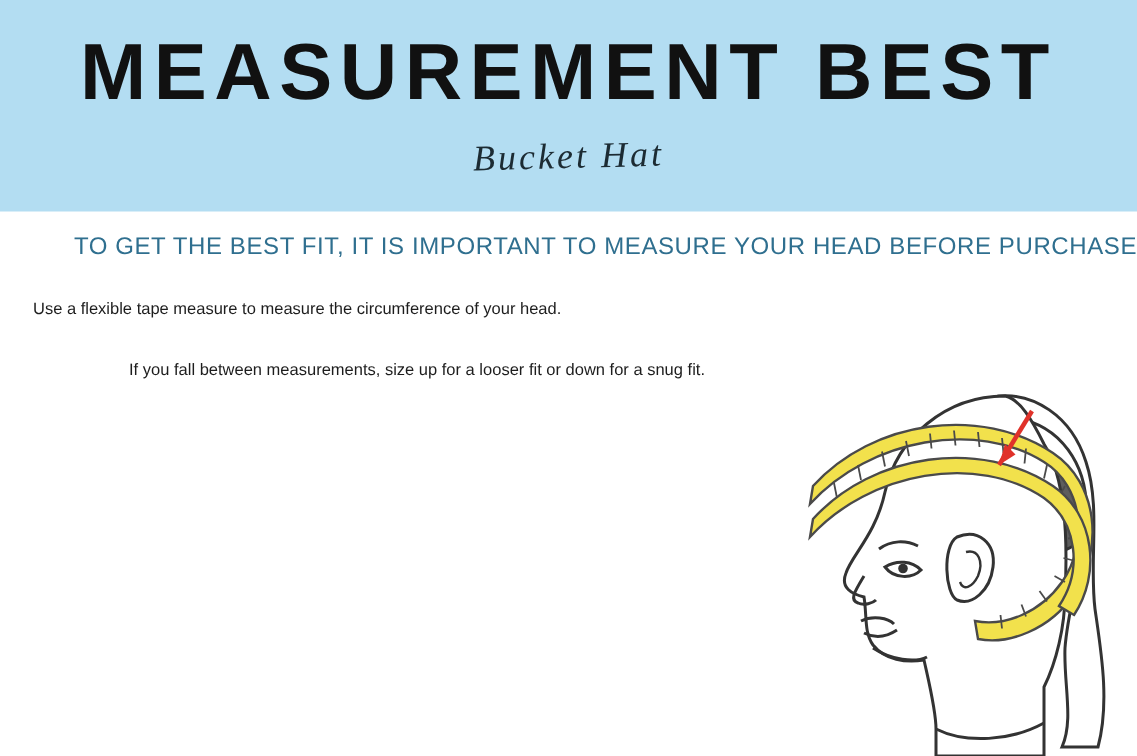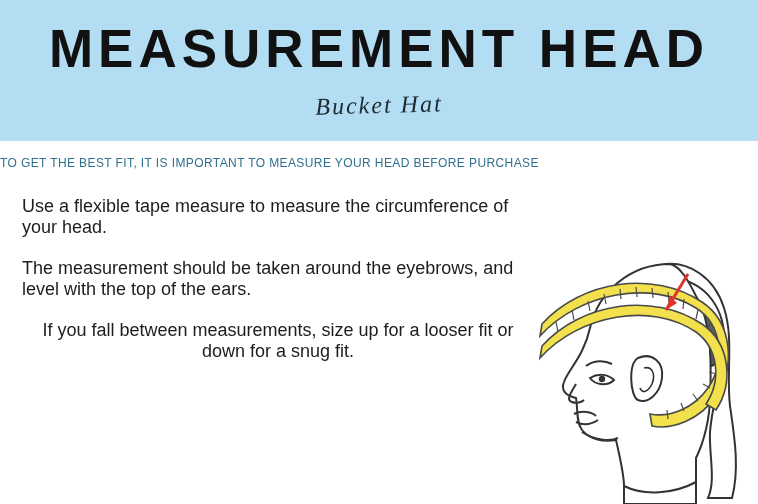"MEASUREMENT HEAD" div.title { text: HEAD -> BEST }
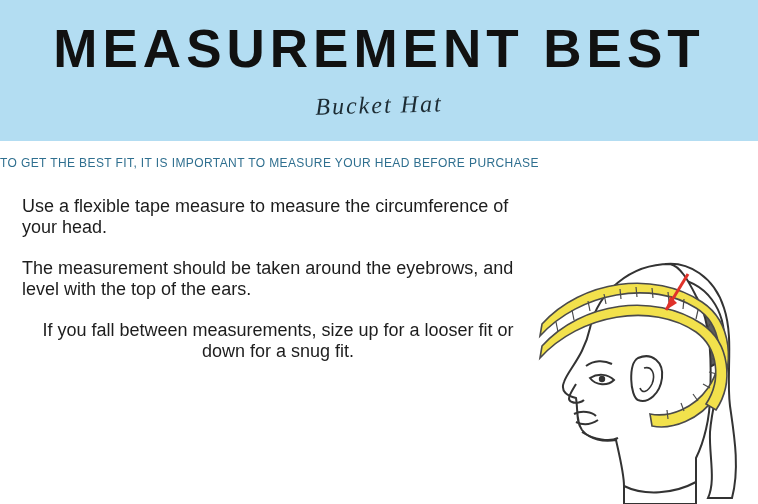"TO GET THE BEST FIT," .lead { font-size: 12px -> 16px; text-align: left -> right }
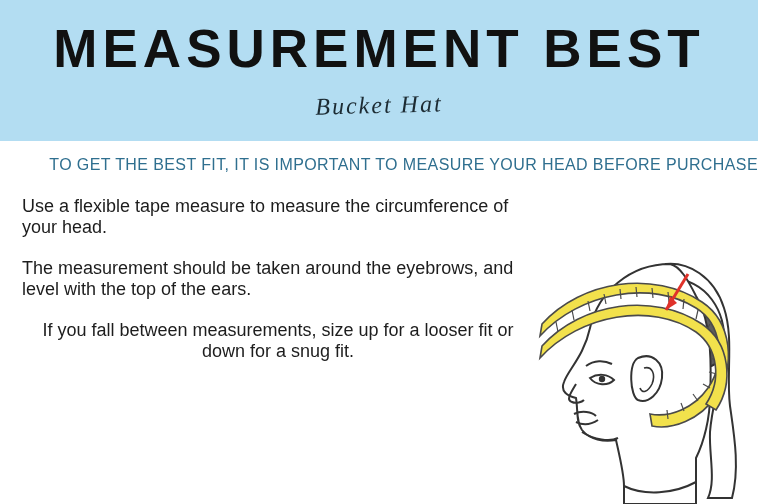"Use a flexible tape measure" .para { font-size: 18px -> 11px }
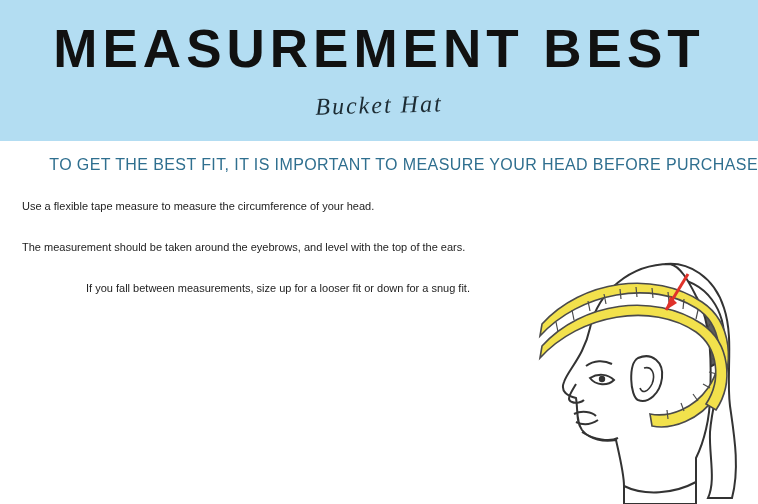"The measurement should be taken" div.para { html: <div>The measurement should be taken around the eyebrows, and level with the top of the ears.</div> -> none }
